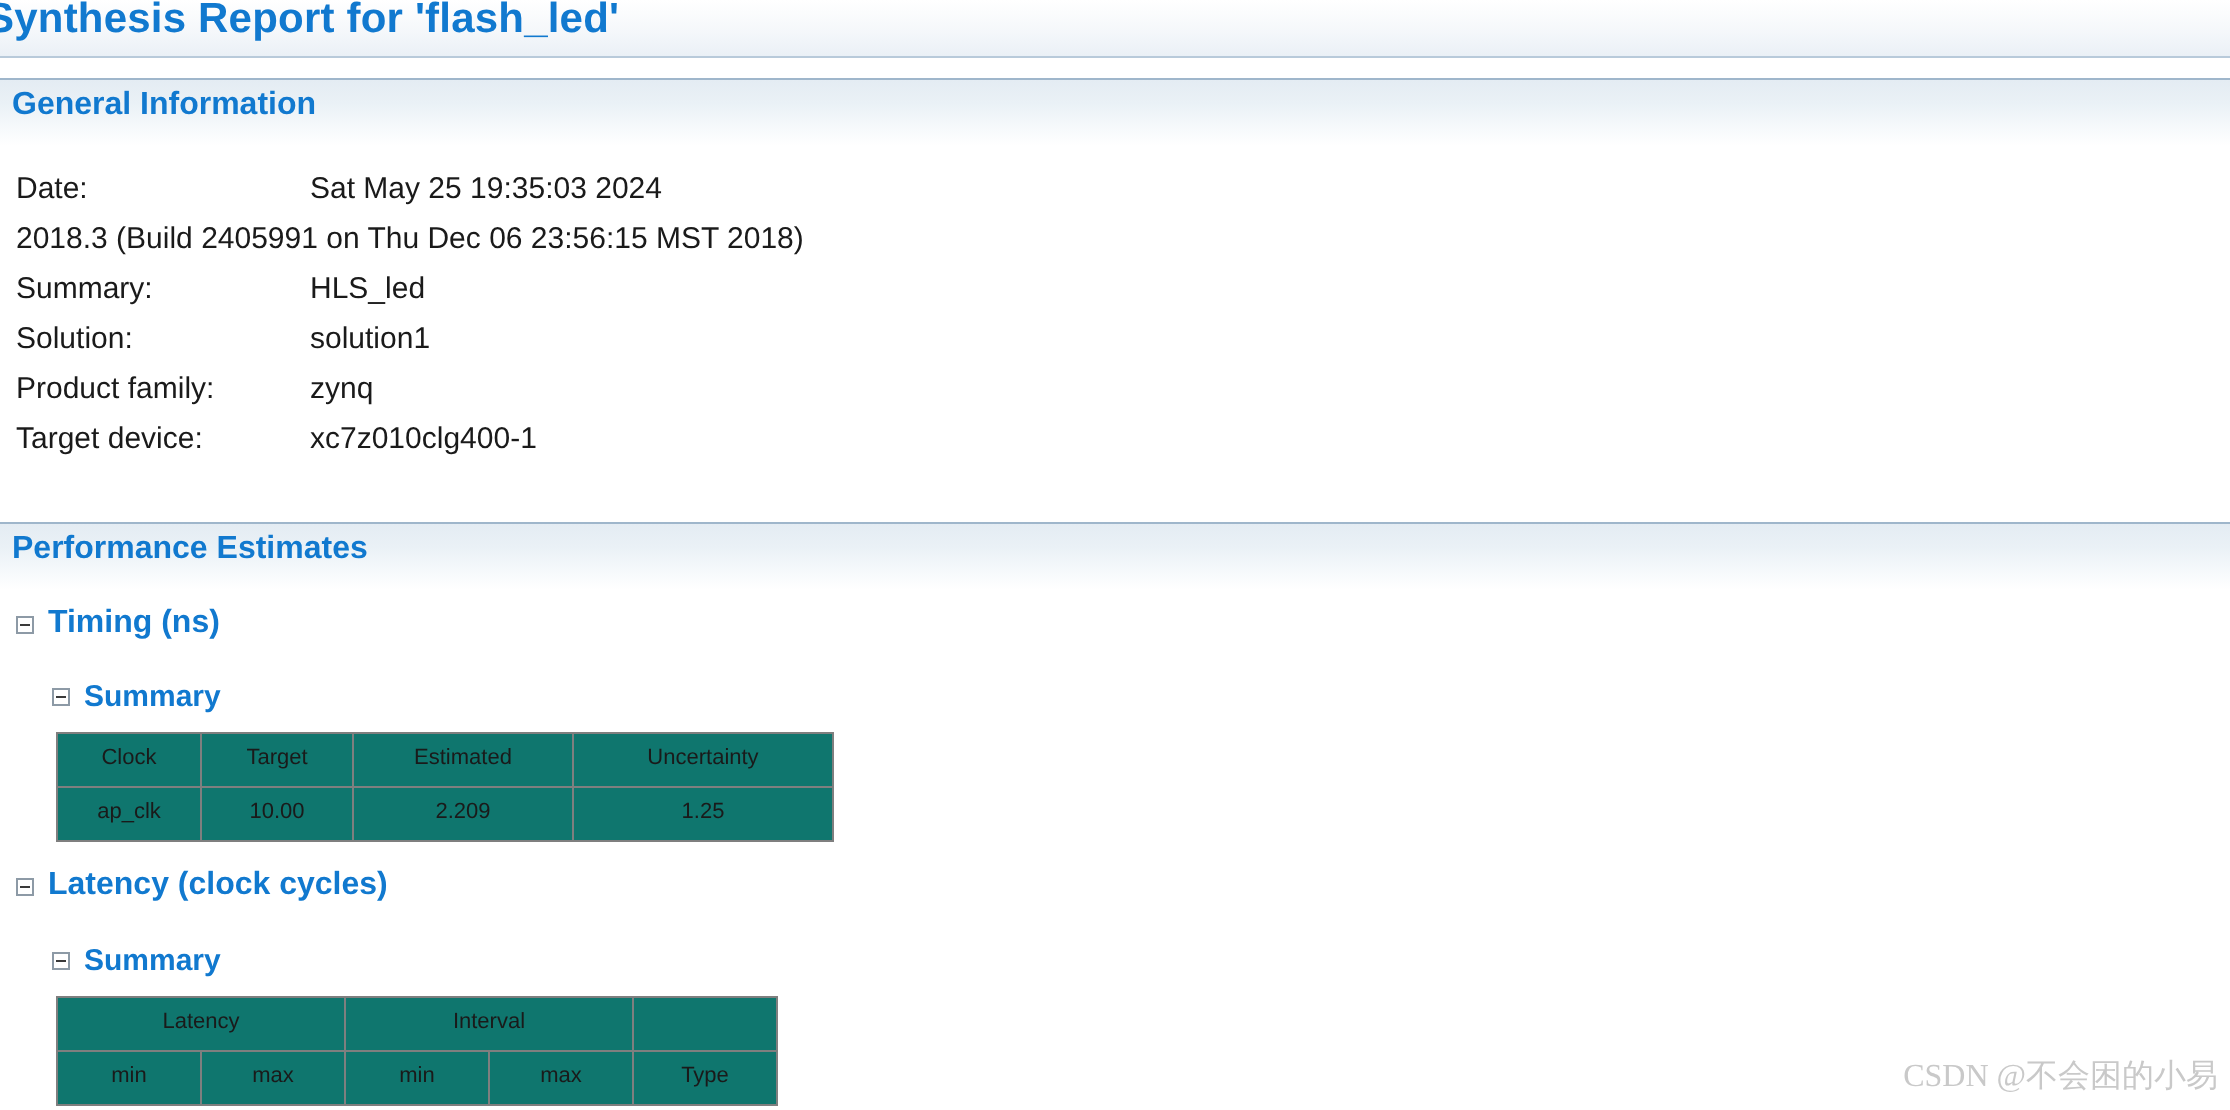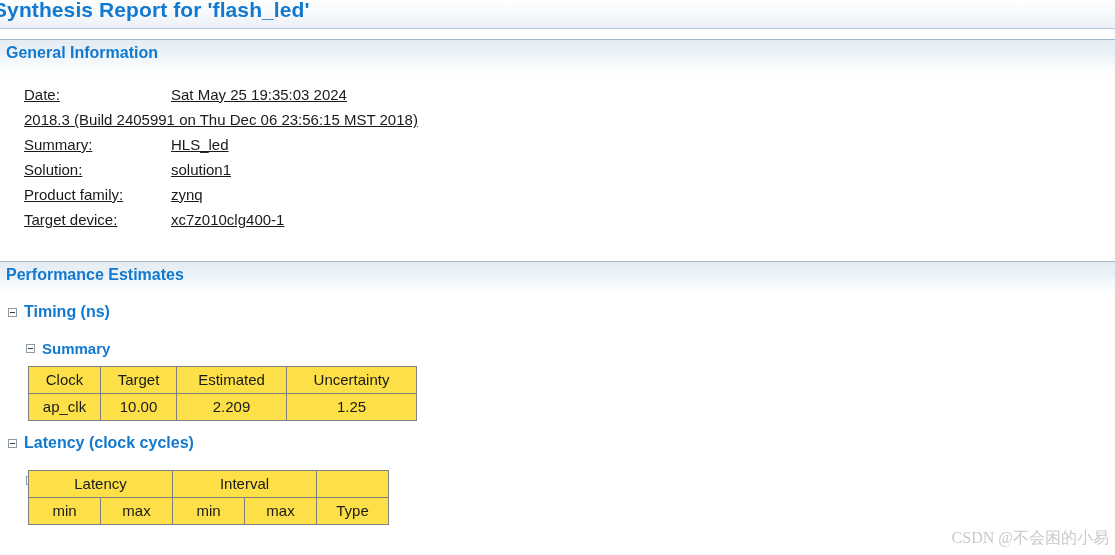"Date:" .ginfo { left: 24px -> 8px; text-decoration: underline -> none }
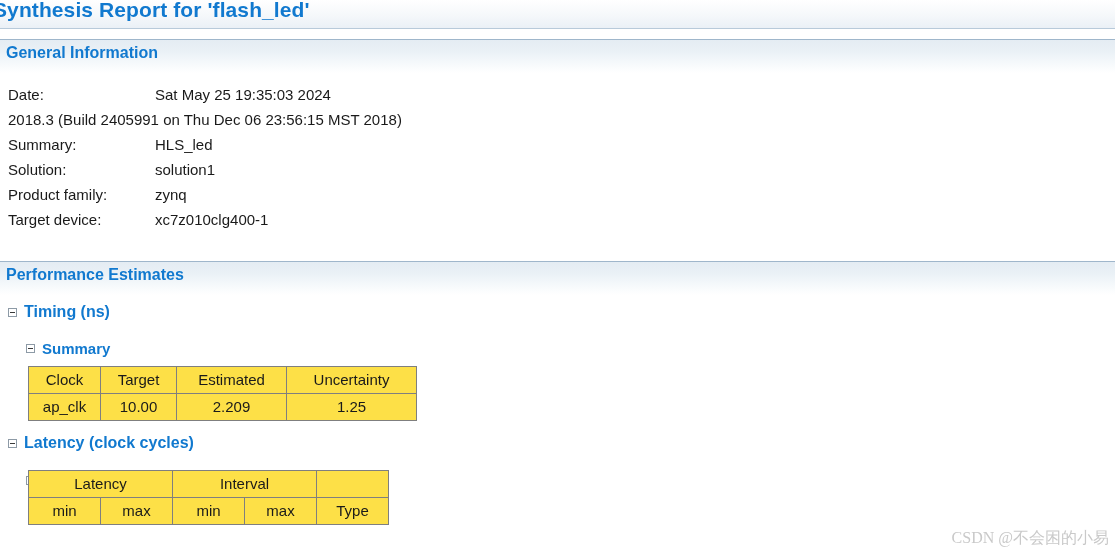"Clock" table.rpt { background: #fde047 -> #0f766e; font-size: 15px -> 11px }
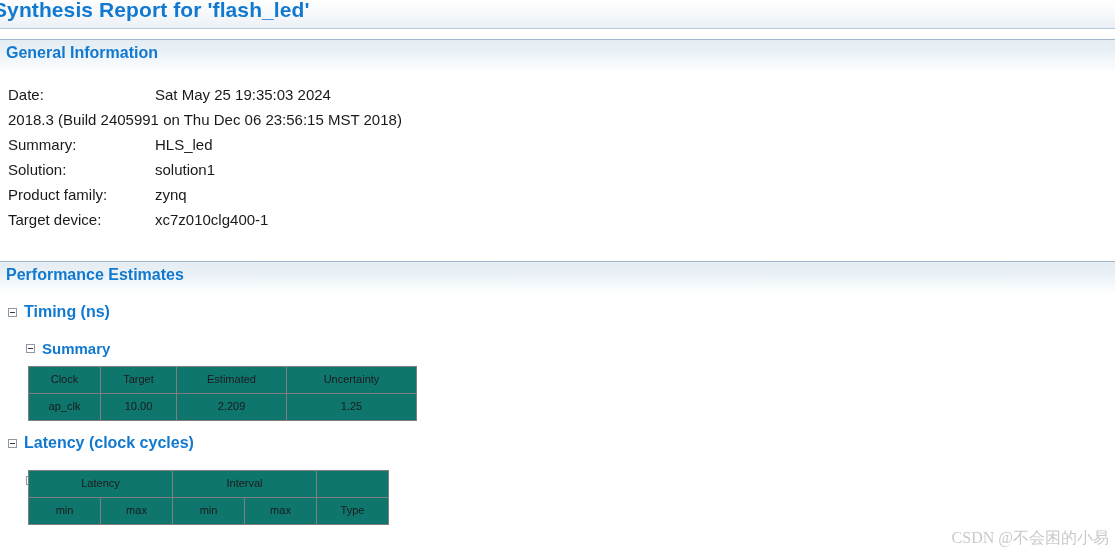"Latency" #table-latency { top: 470px -> 498px }
